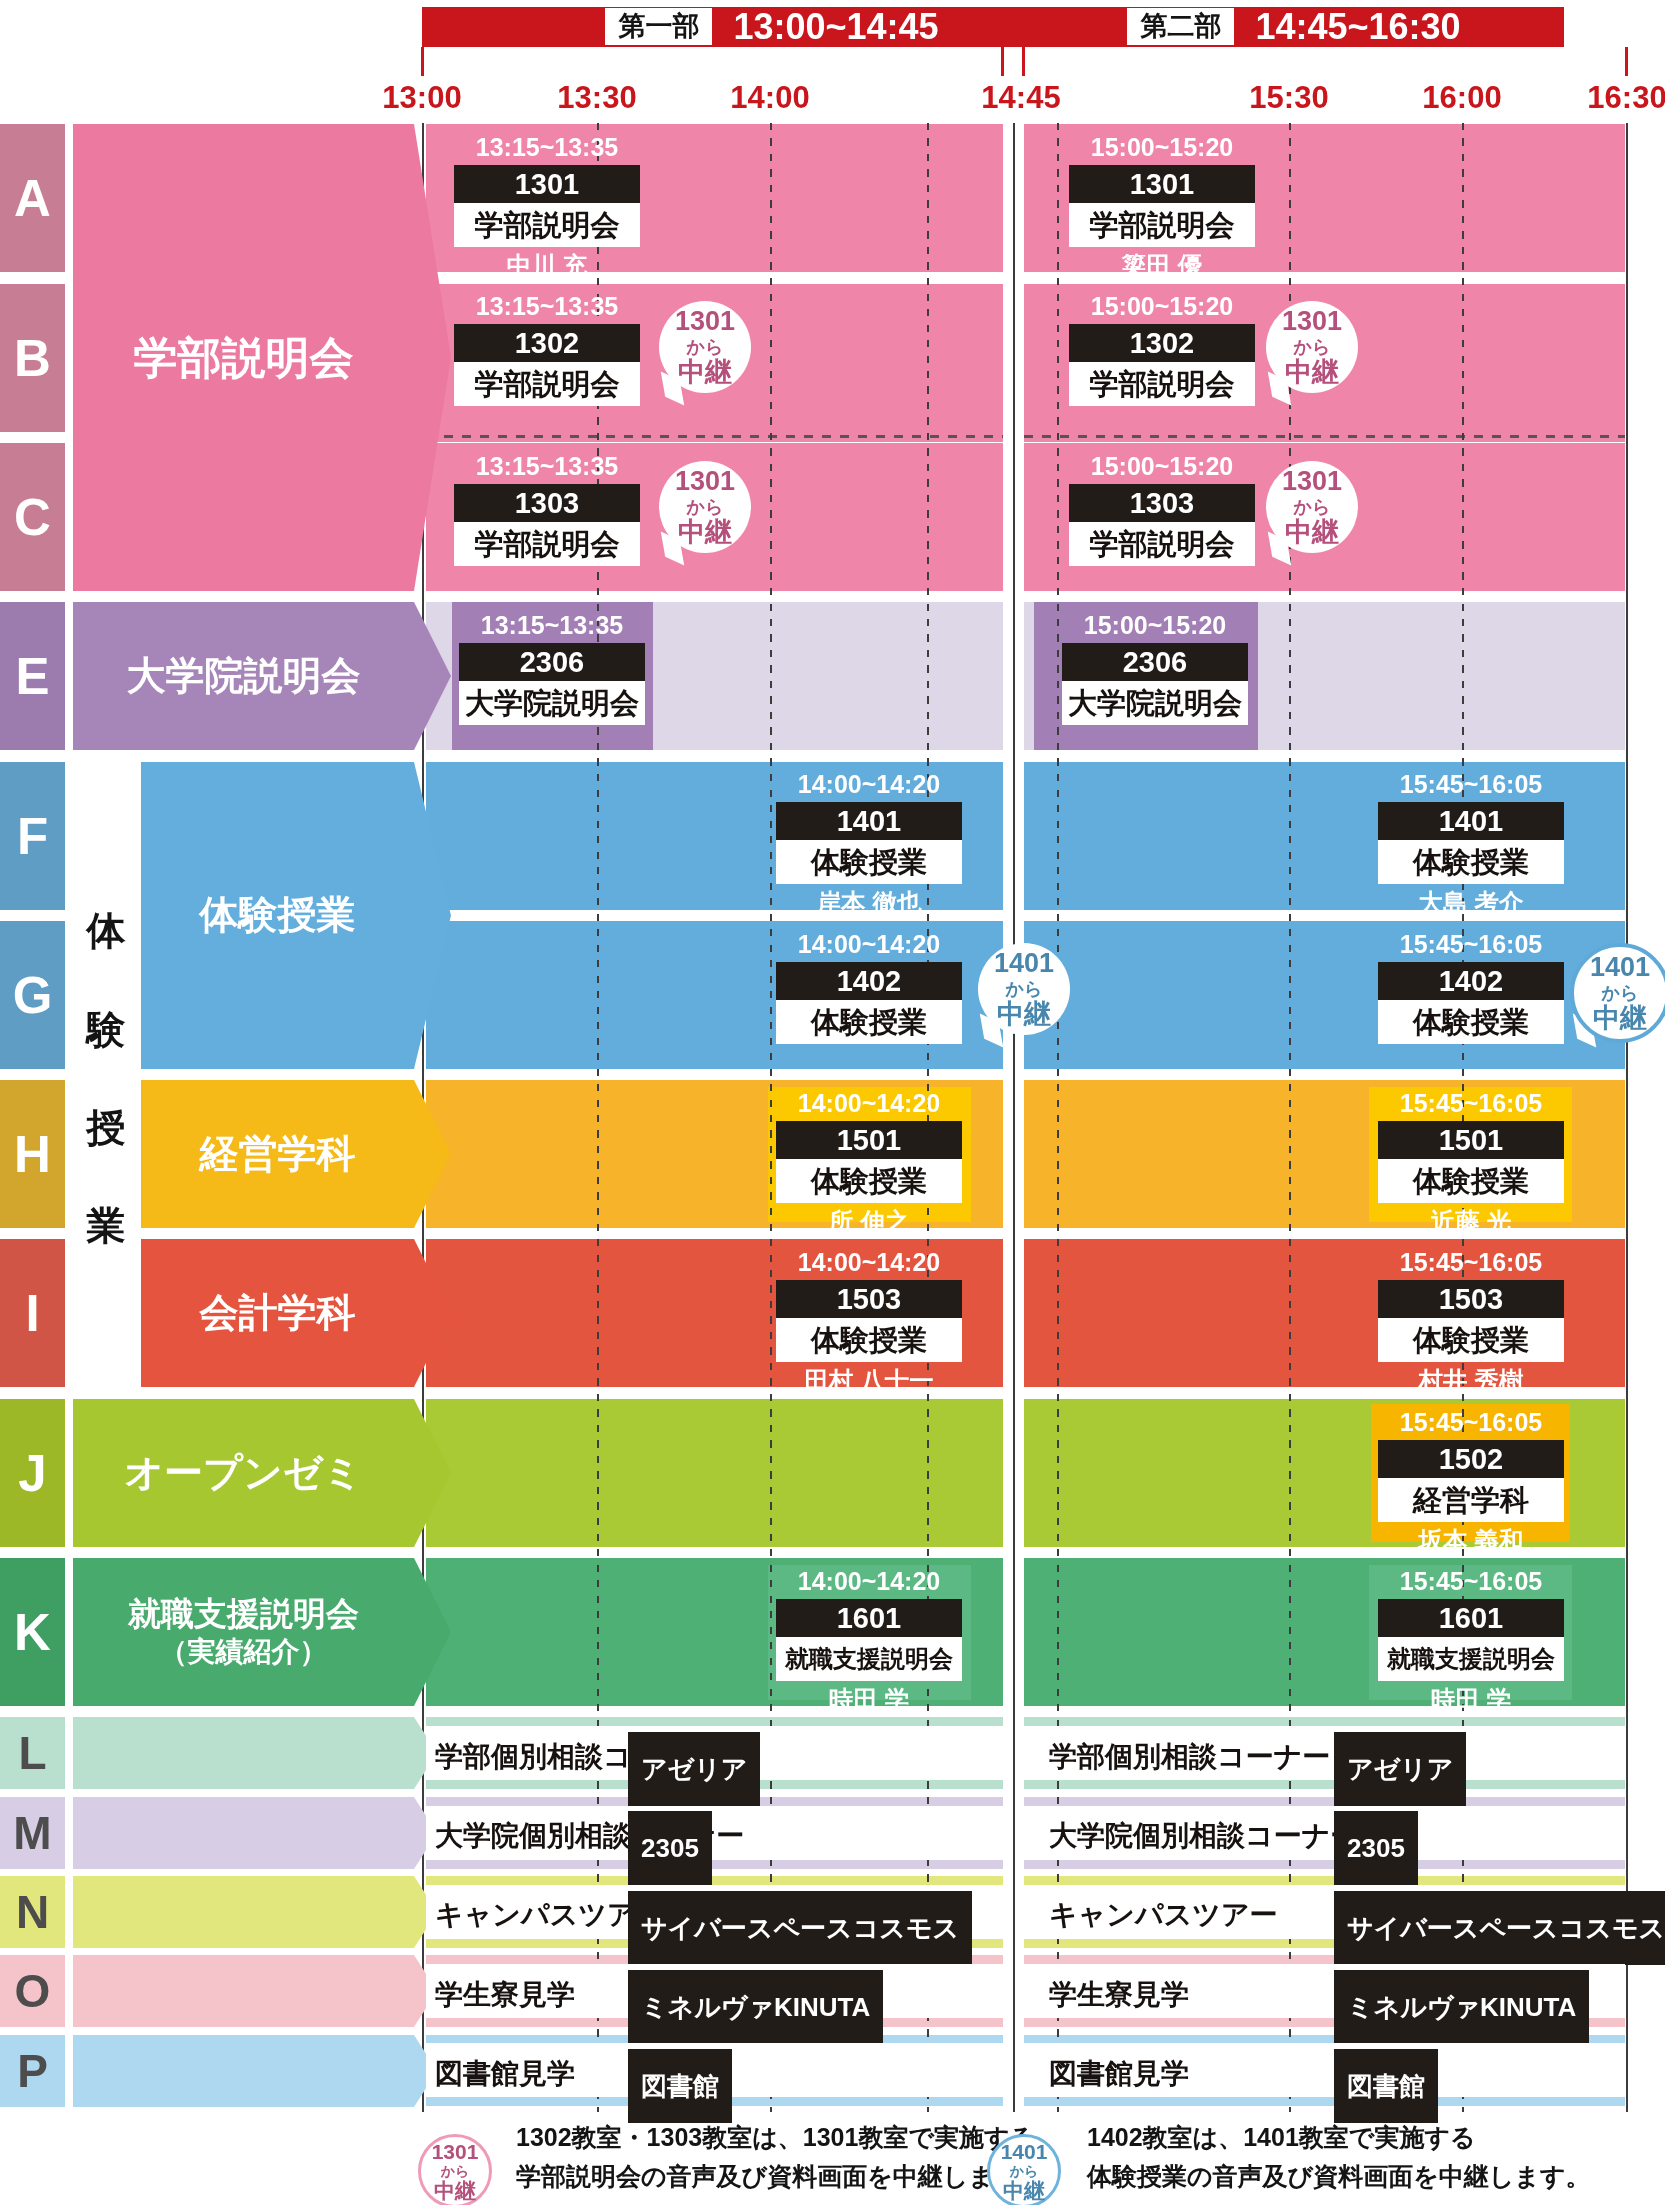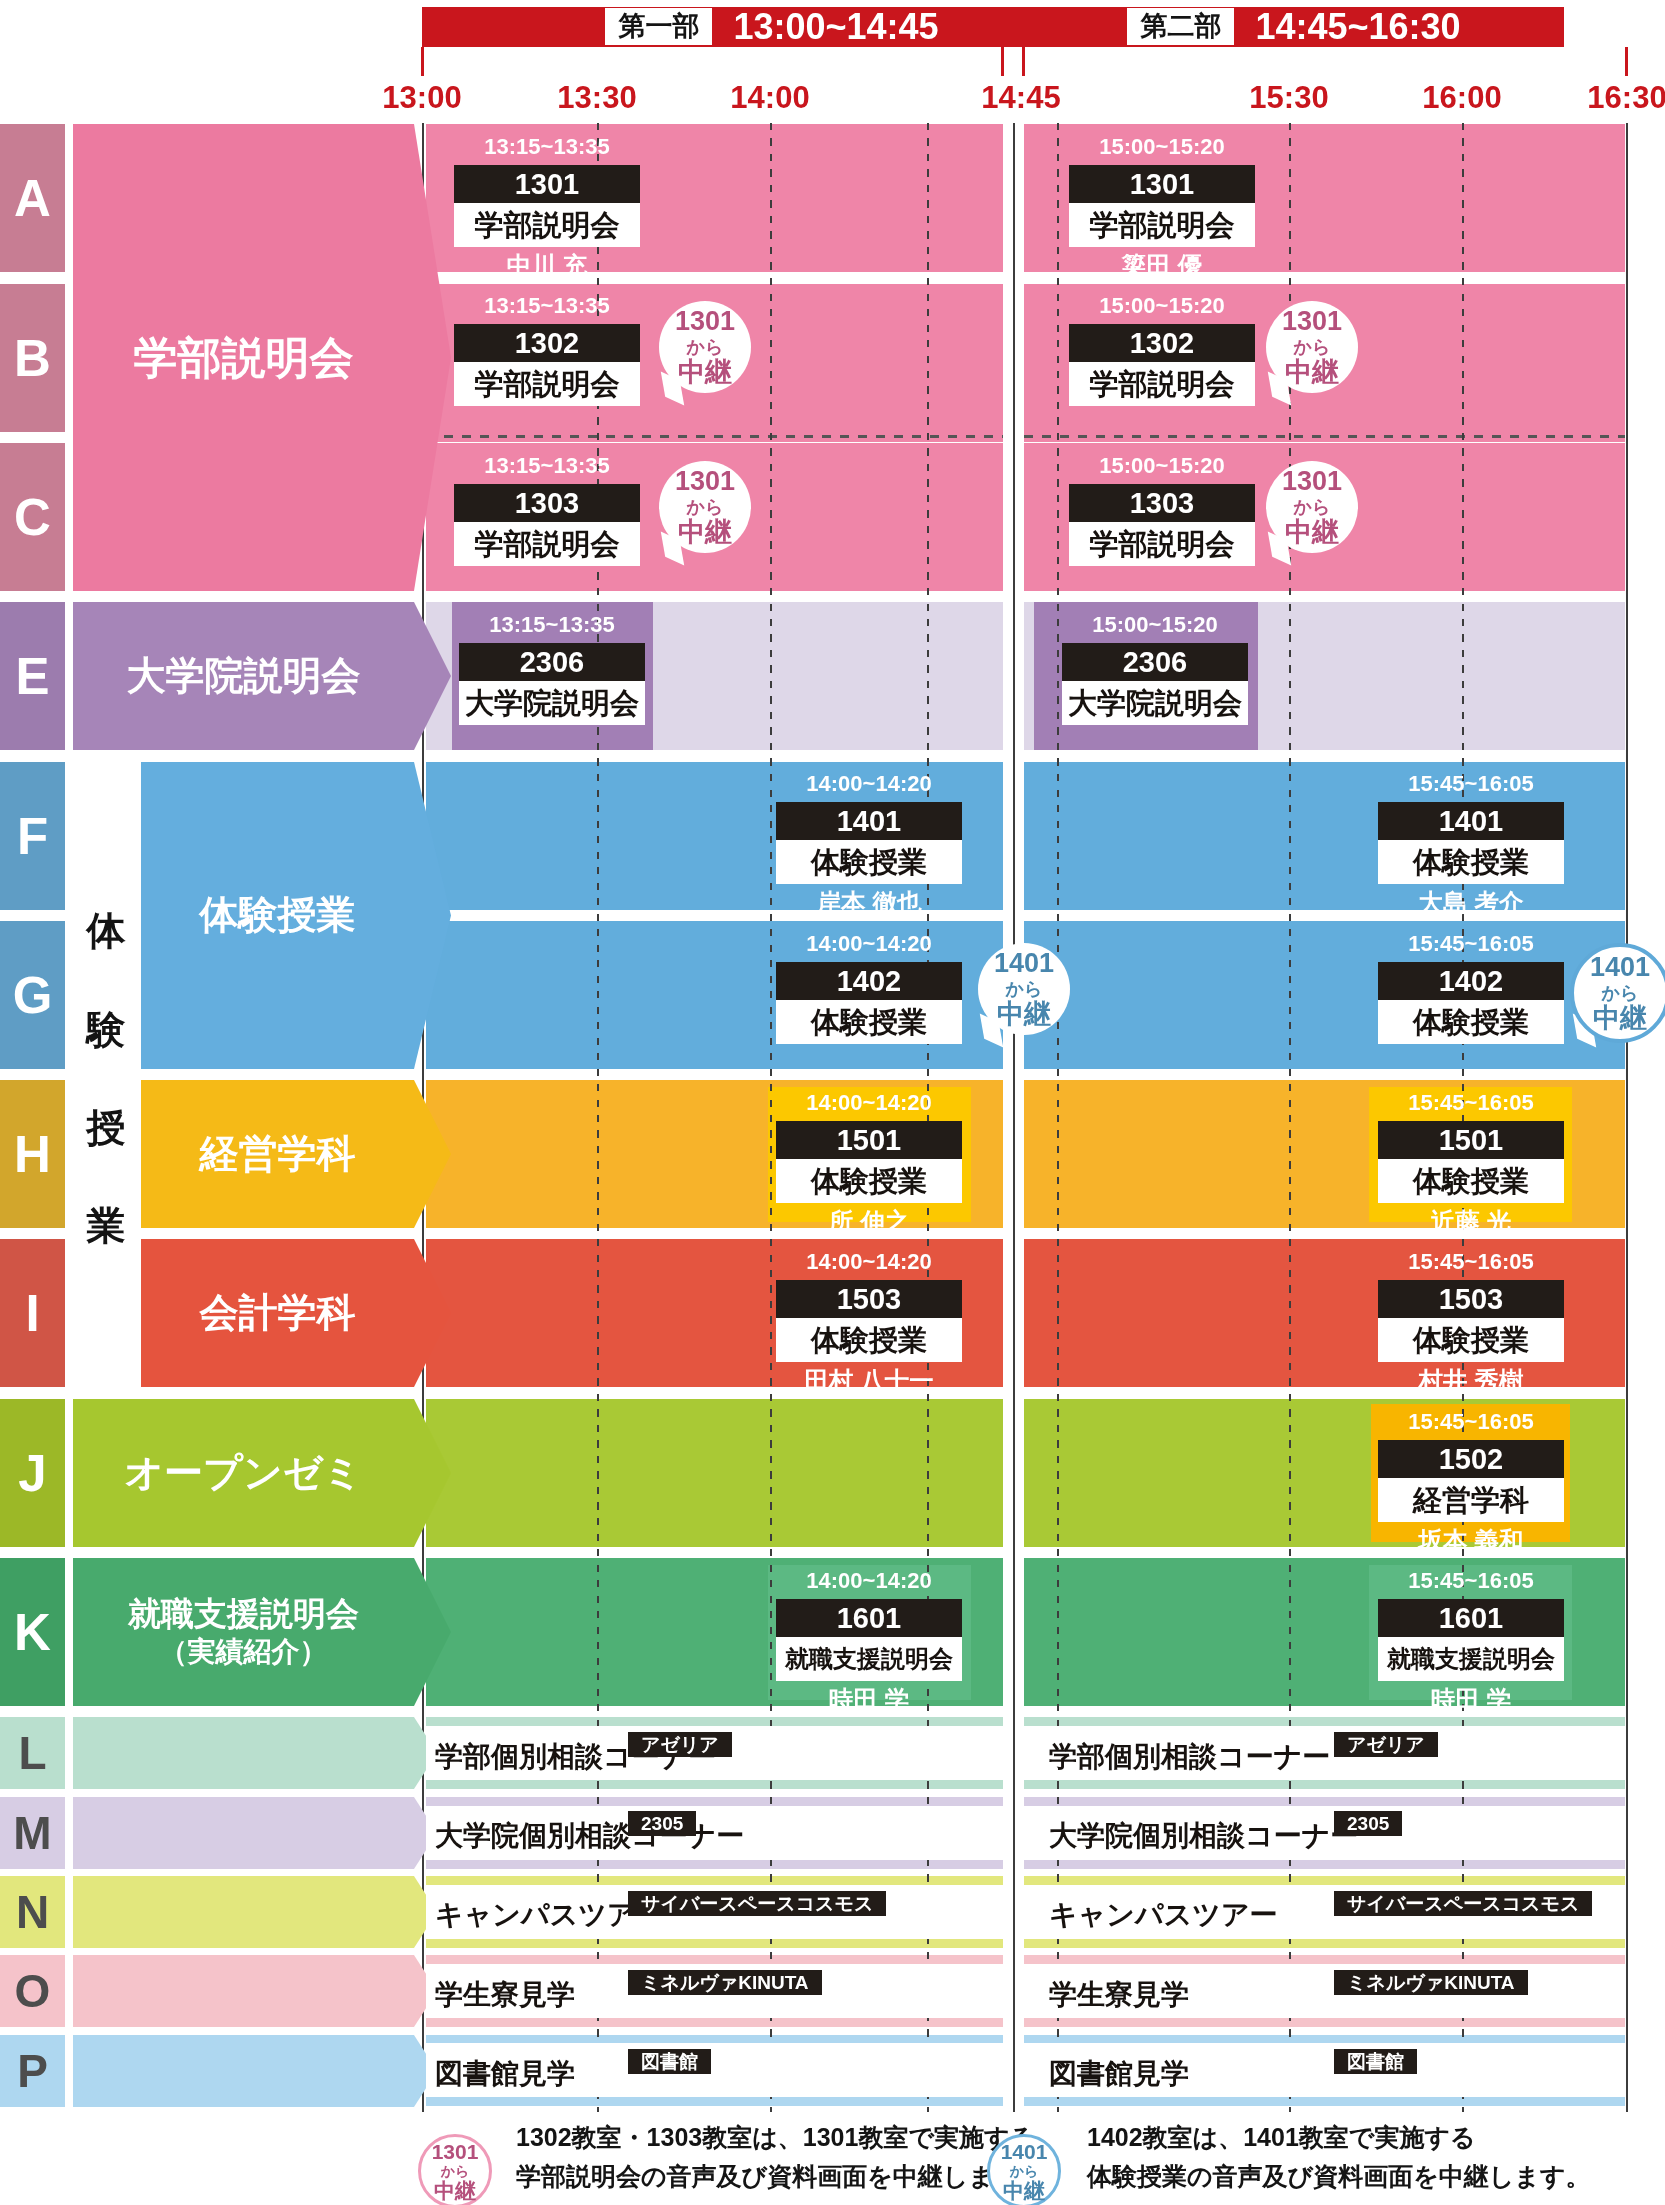"13:15~13:35" .sess .t { font-size: 22px -> 25px }
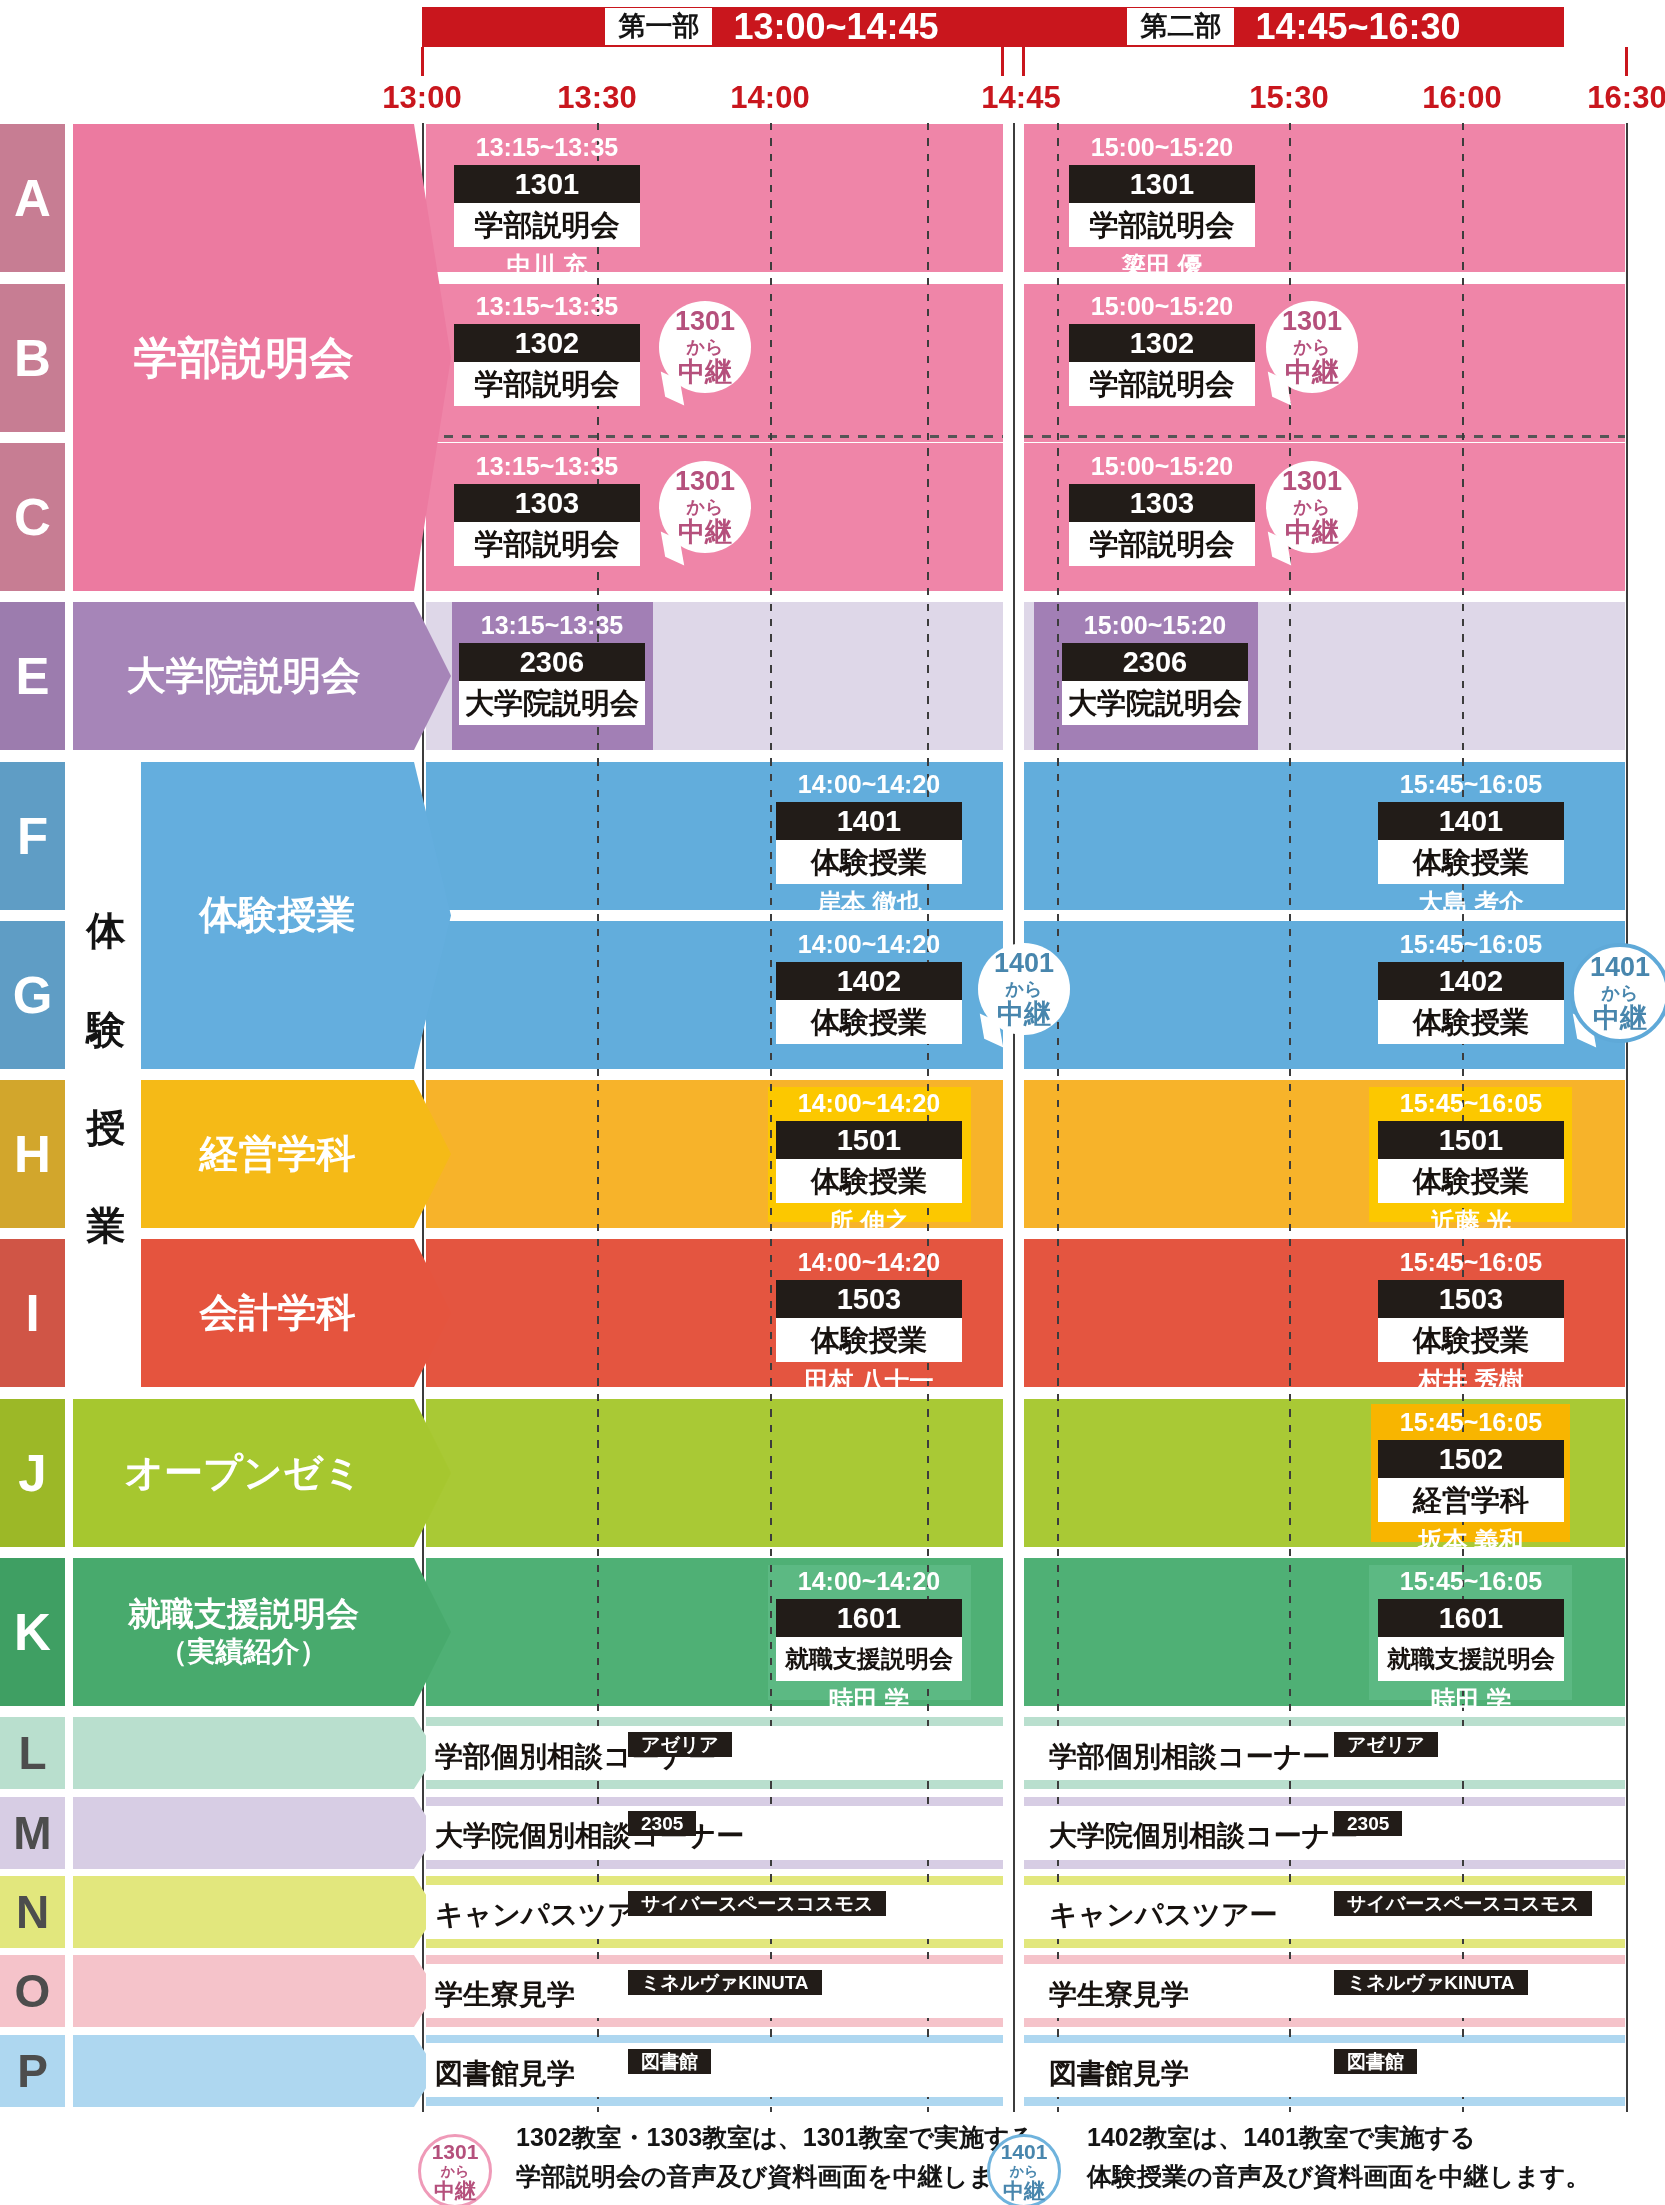"アゼリア" .lpBox { font-size: 19px -> 26px; padding: 3px 13px -> 24px 13px }
